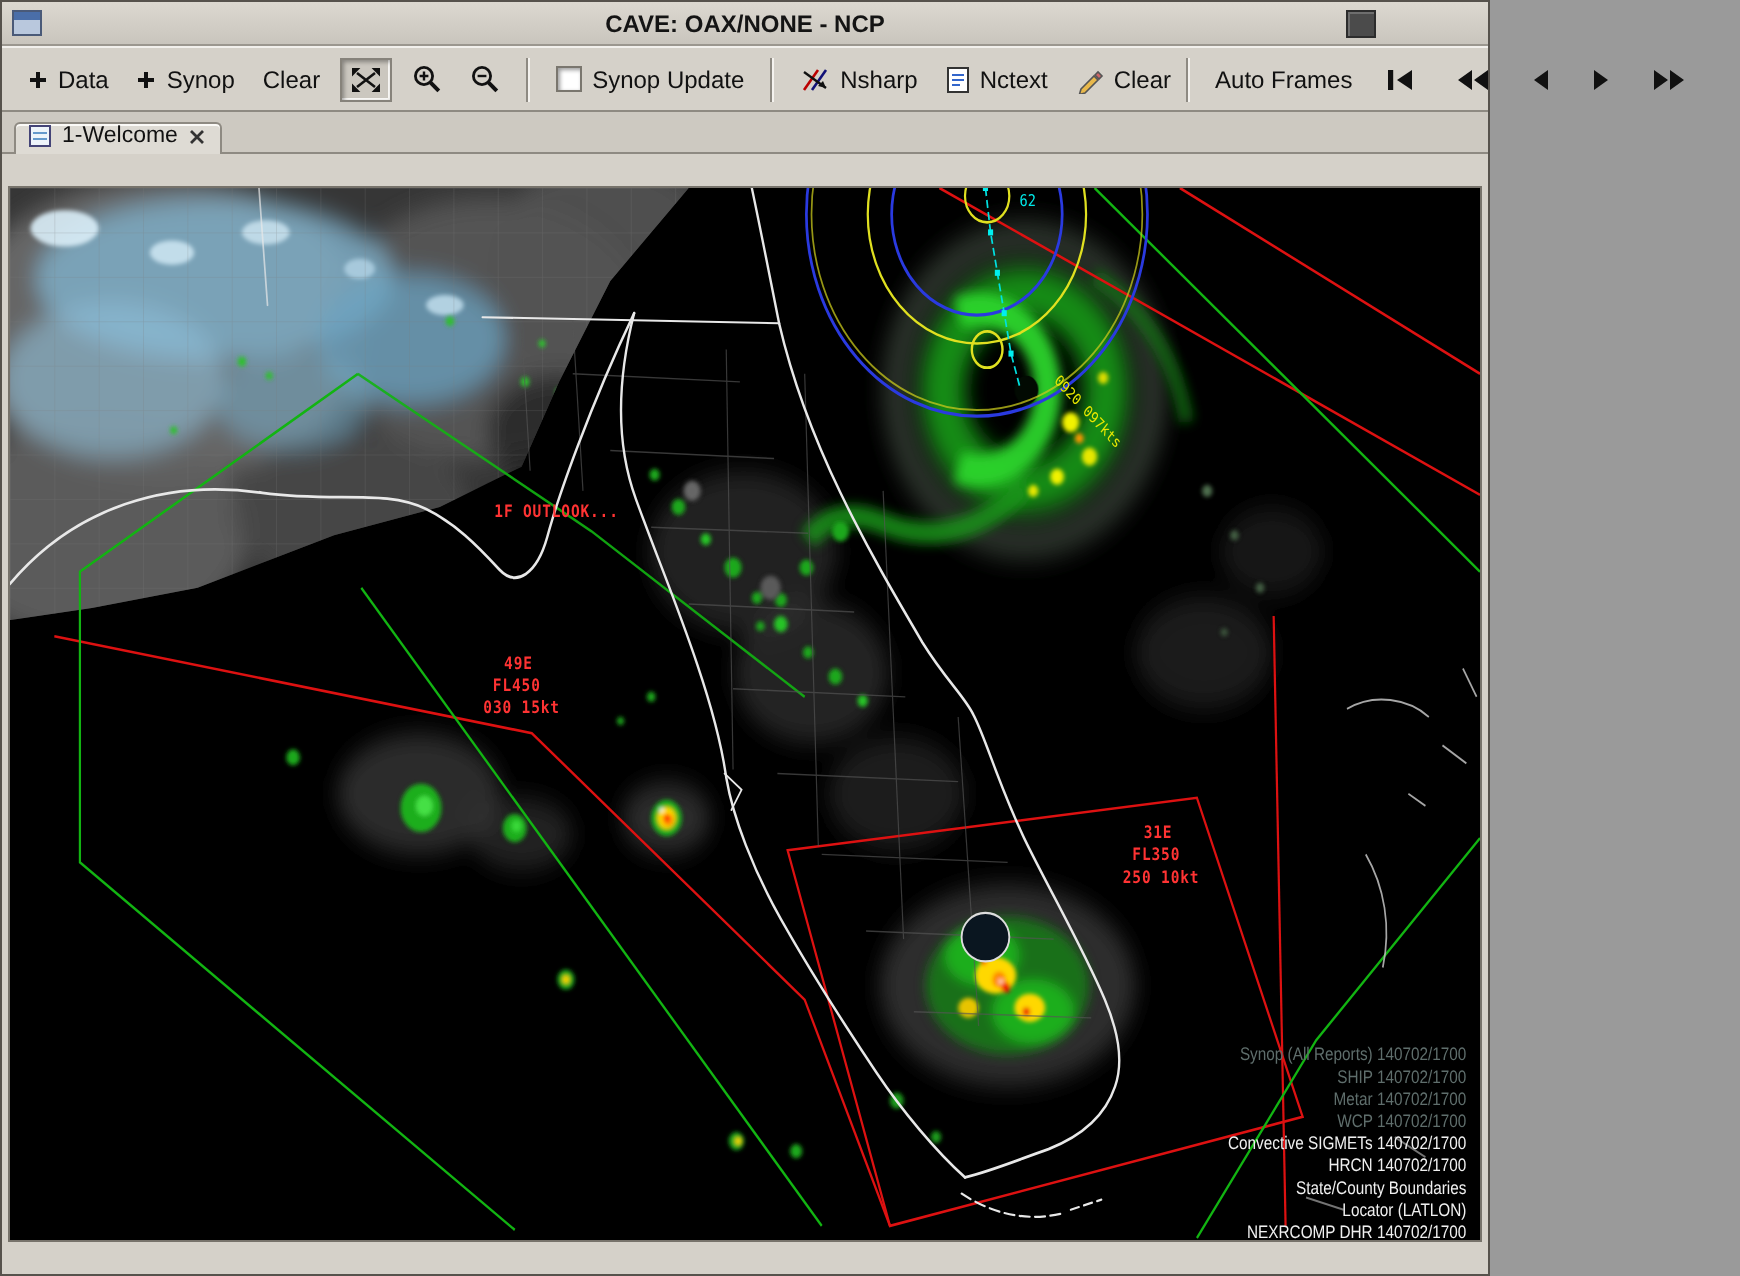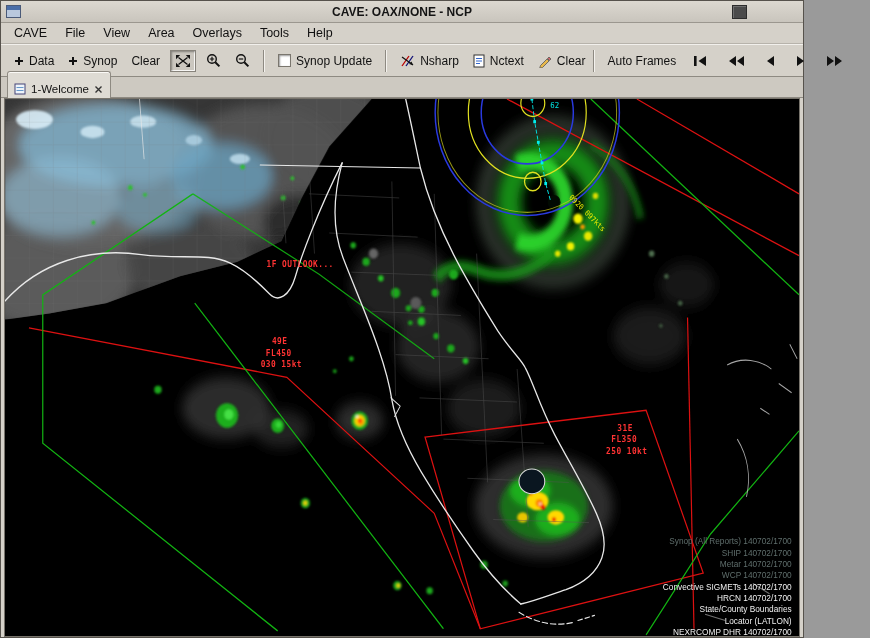"CAVE: OAX/NONE - NCP" .window { width: 804px -> 745px }
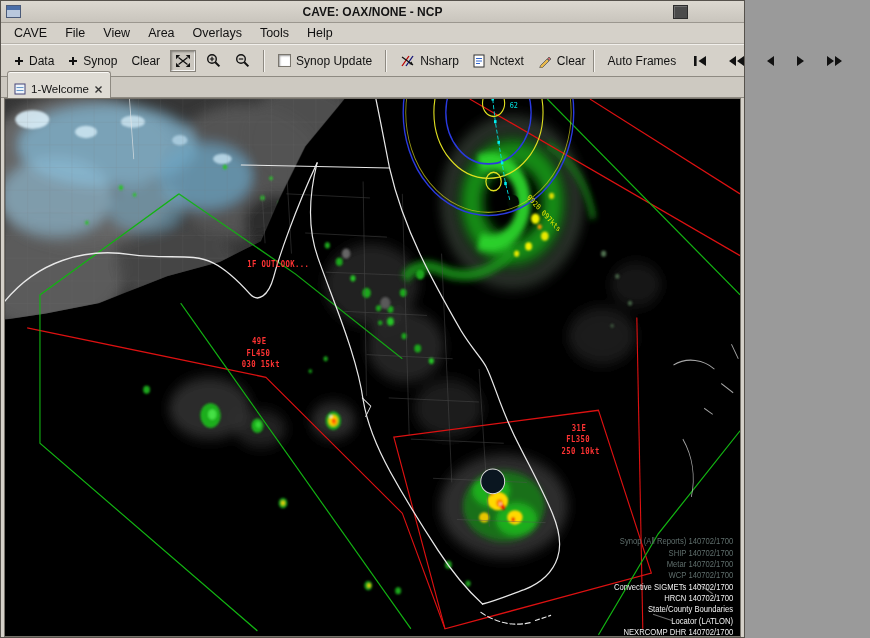"CAVE" div.menubar { html: <div> <span>CAVE</span> <span>File</span> <span>View</span> <span>Area</span> <span>Overlays</span> <span>Tools</span> <span>Help</span> </div> -> none }
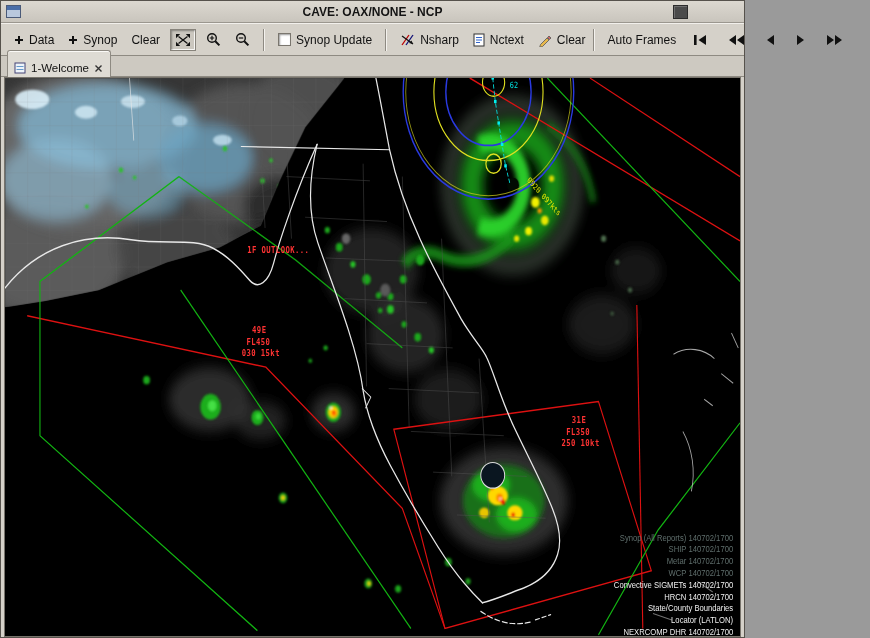"1-Welcome" .tab { padding: 11px 7px 3px 6px -> 0 7px 3px 6px }
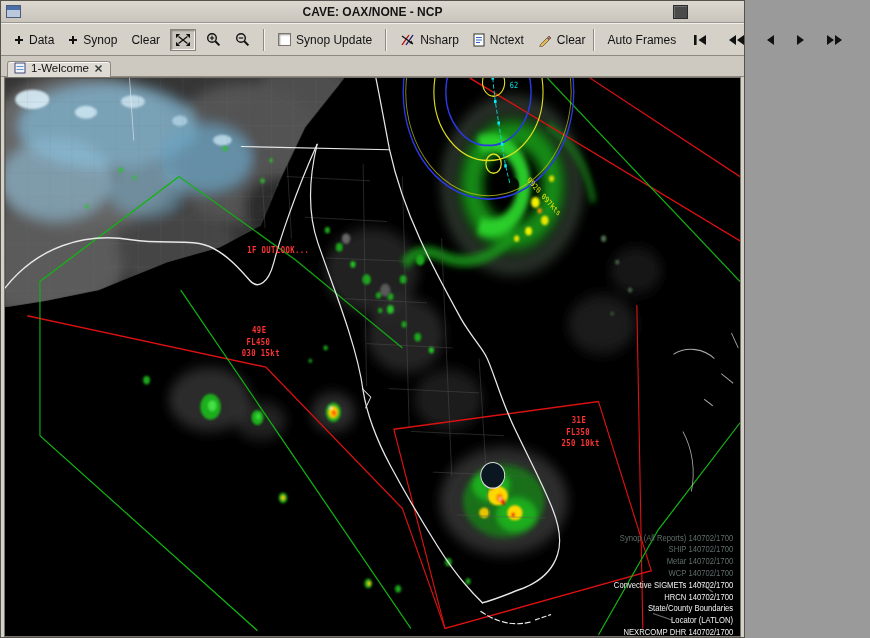"62" .map { margin: 0 3px -> 16px 3px }
